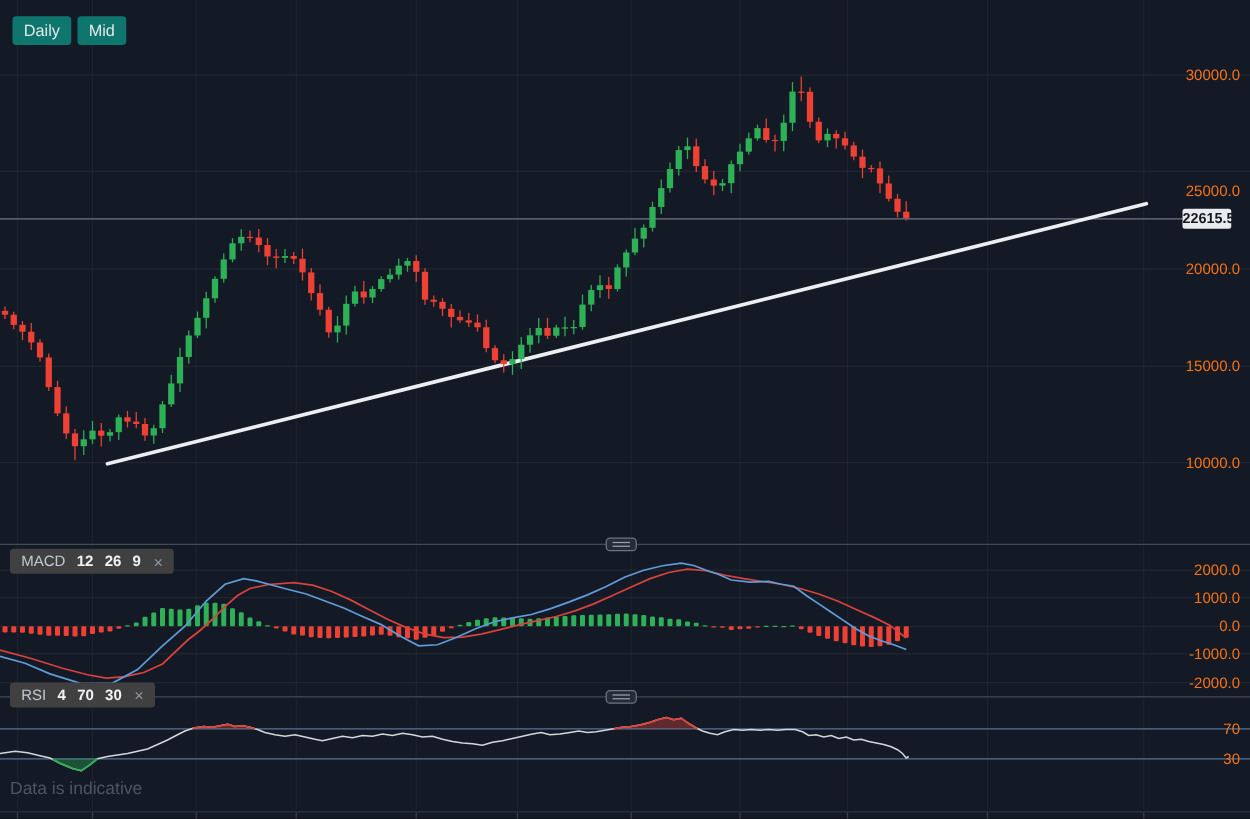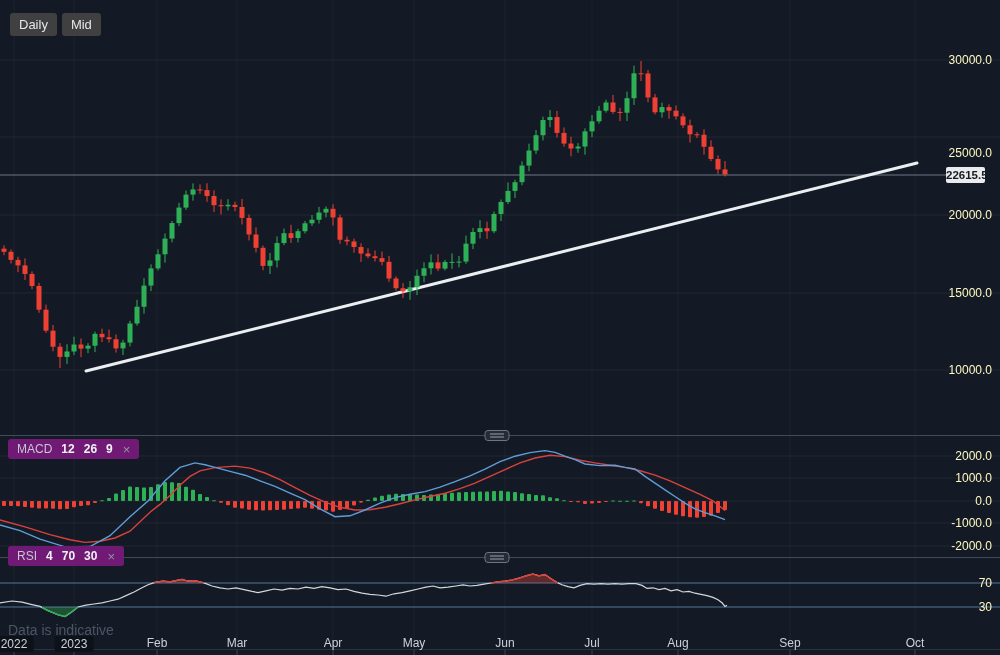"Daily" .tf-btn { background: #404040 -> #0f766e }
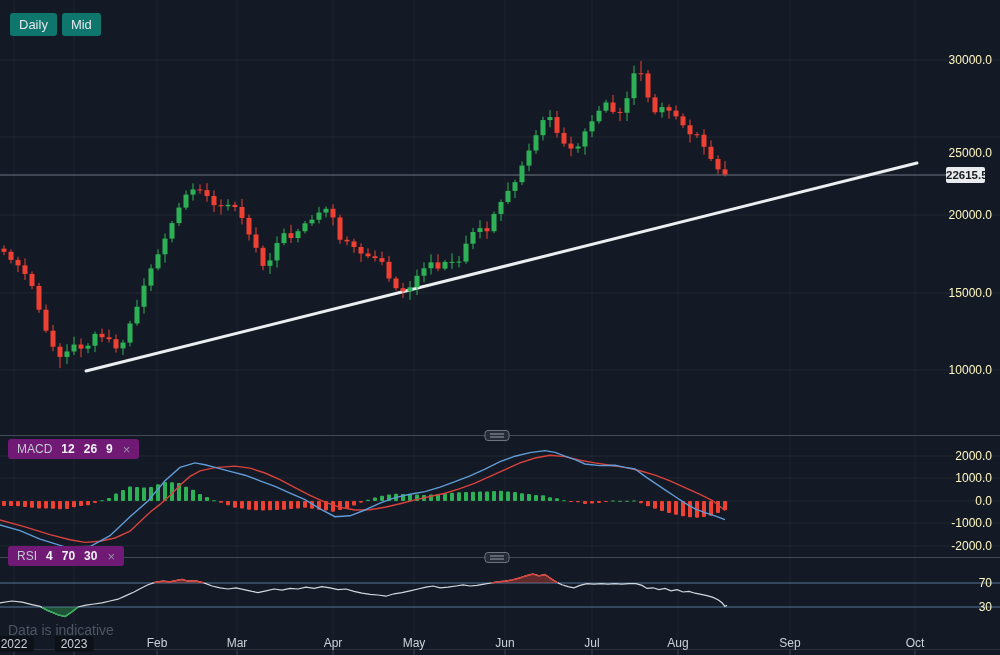"30000.0" .axis-label { color: #fef9c3 -> #f97316 }
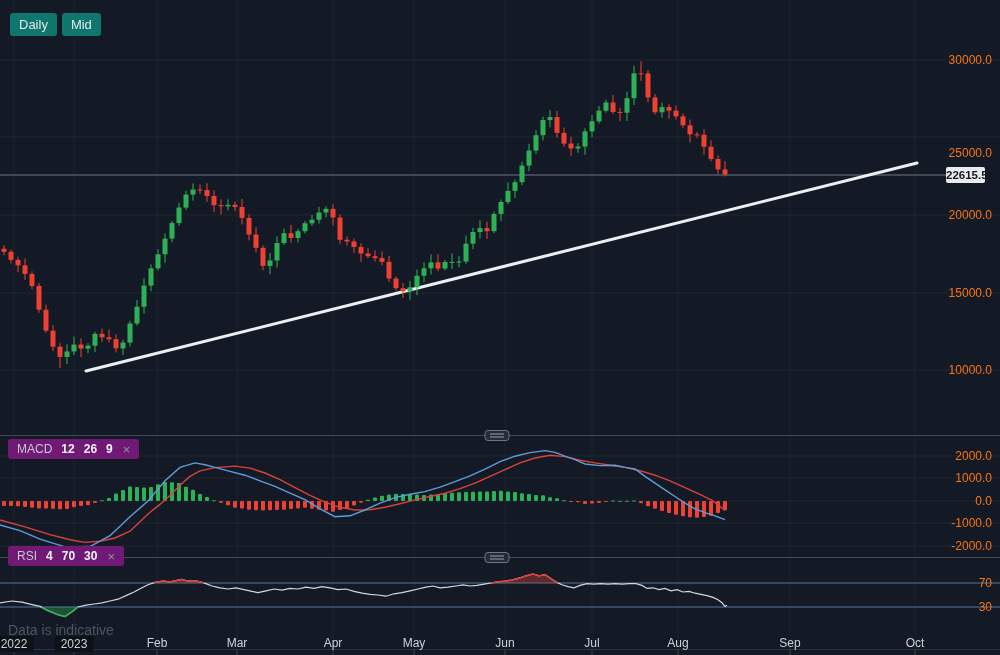"MACD" .ind-box { background: #701a75 -> #404040 }
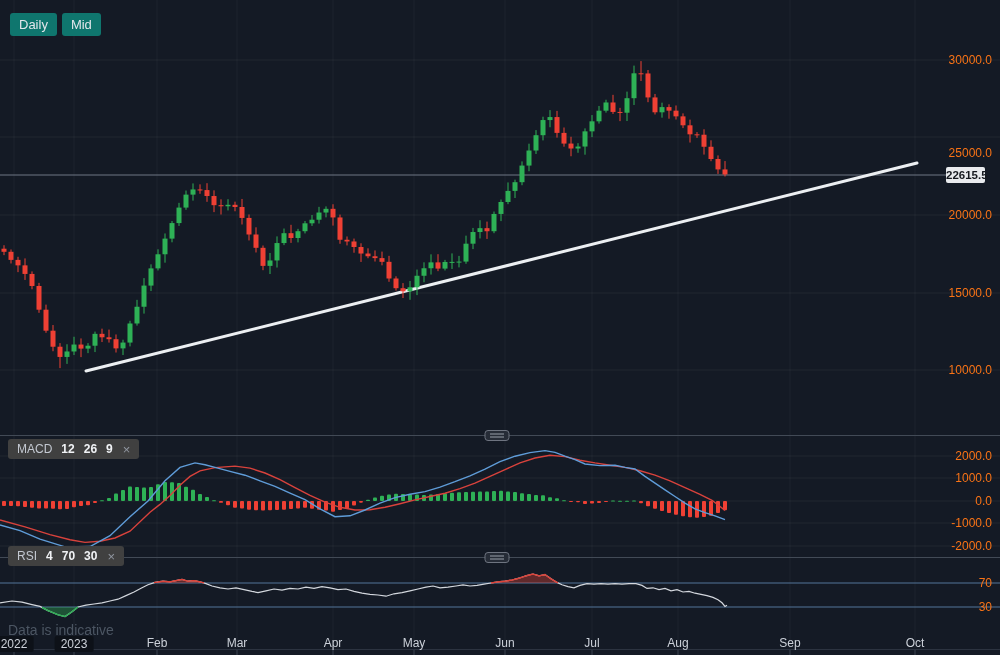"2022" div { html: <div> <div>2022</div> <div>2023</div> <div>Feb</div> <div>Mar</div> <div>Apr</div> <div>May</div> <div>Jun</div> <div>Jul</div> <div>Aug</div> <div>Sep</div> <div>Oct</div> </div> -> none }
